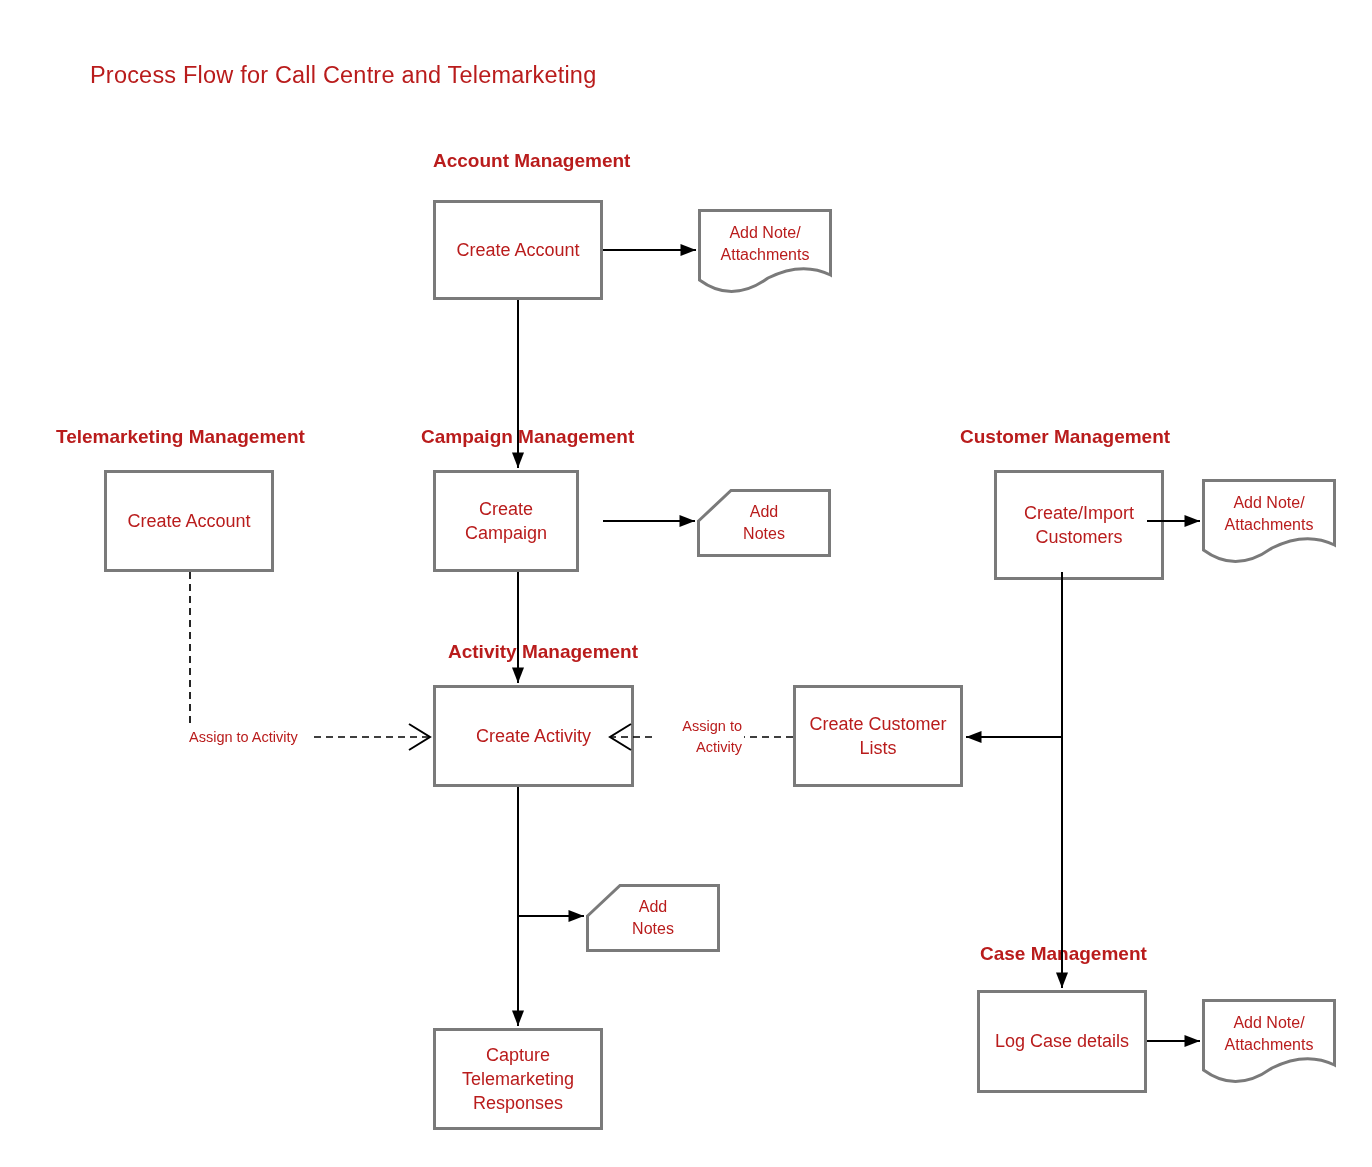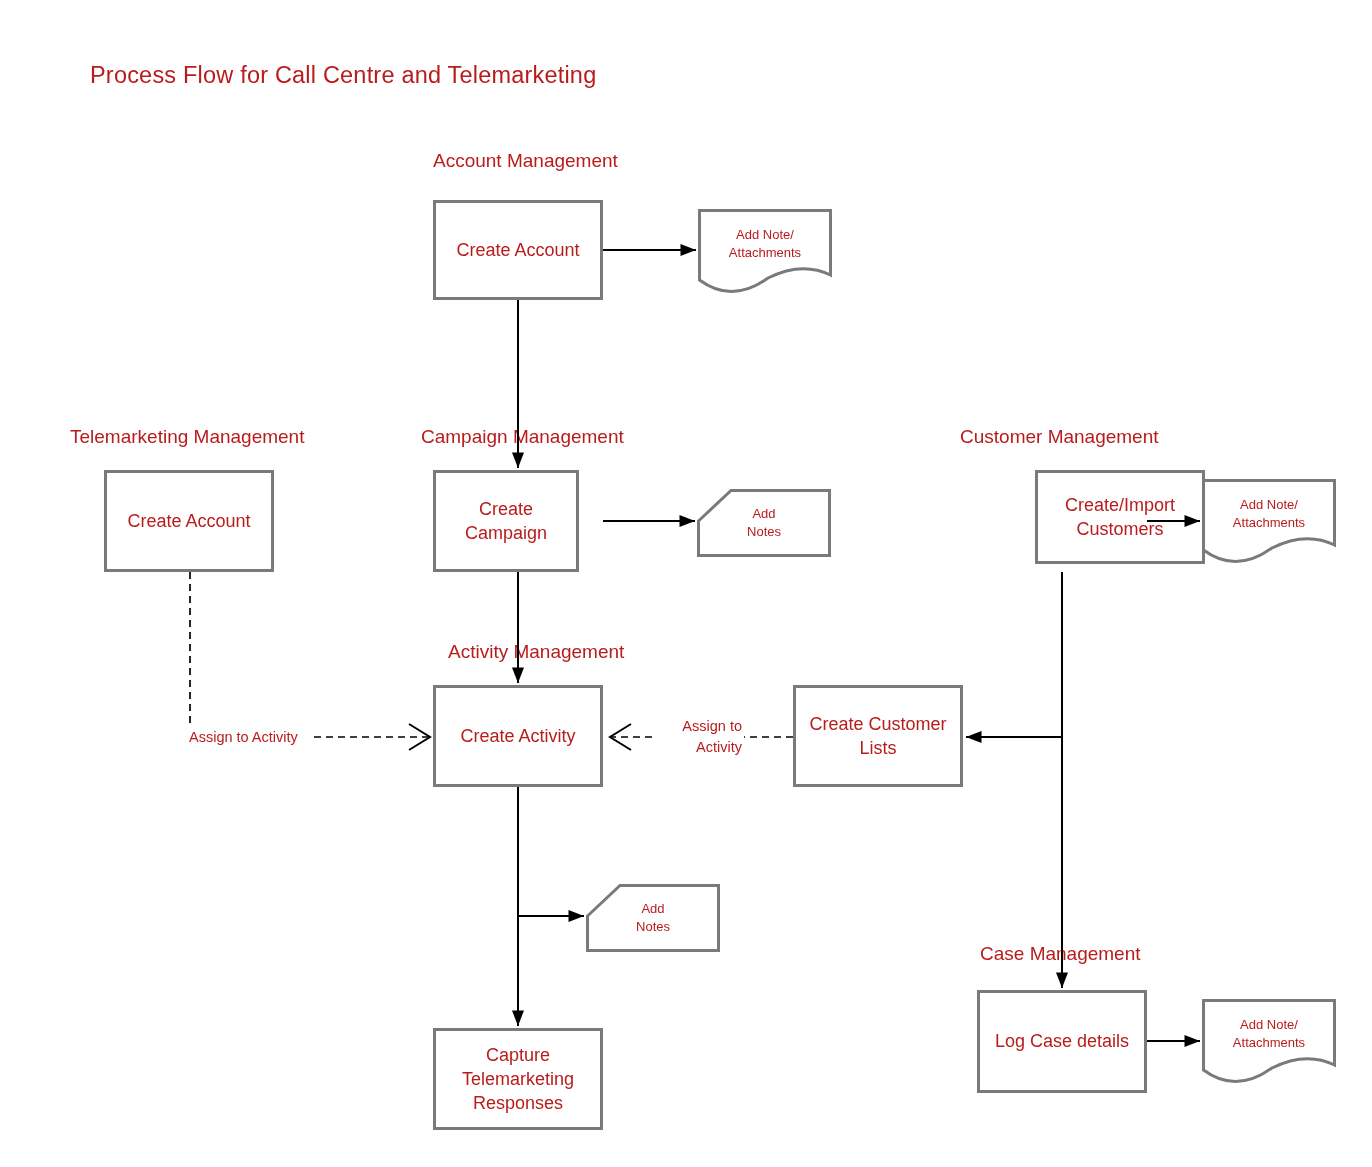"Account Management" .section-label { font-weight: 400 -> 700 }
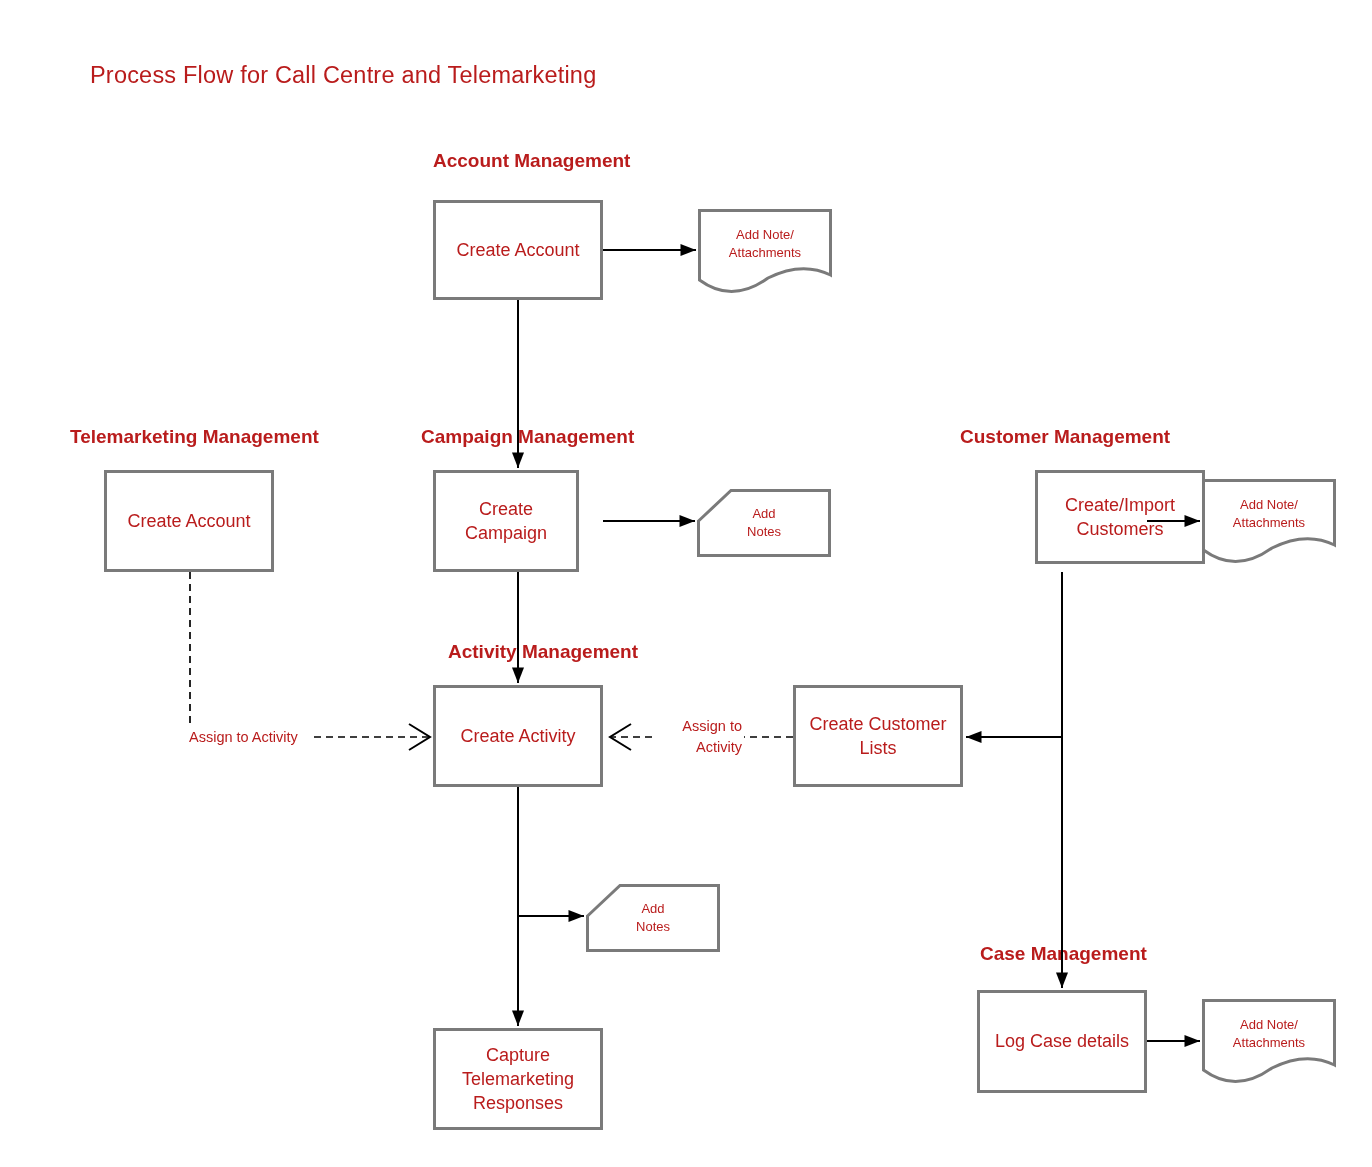"Add Note/" .shape-text { font-size: 13px -> 16px }
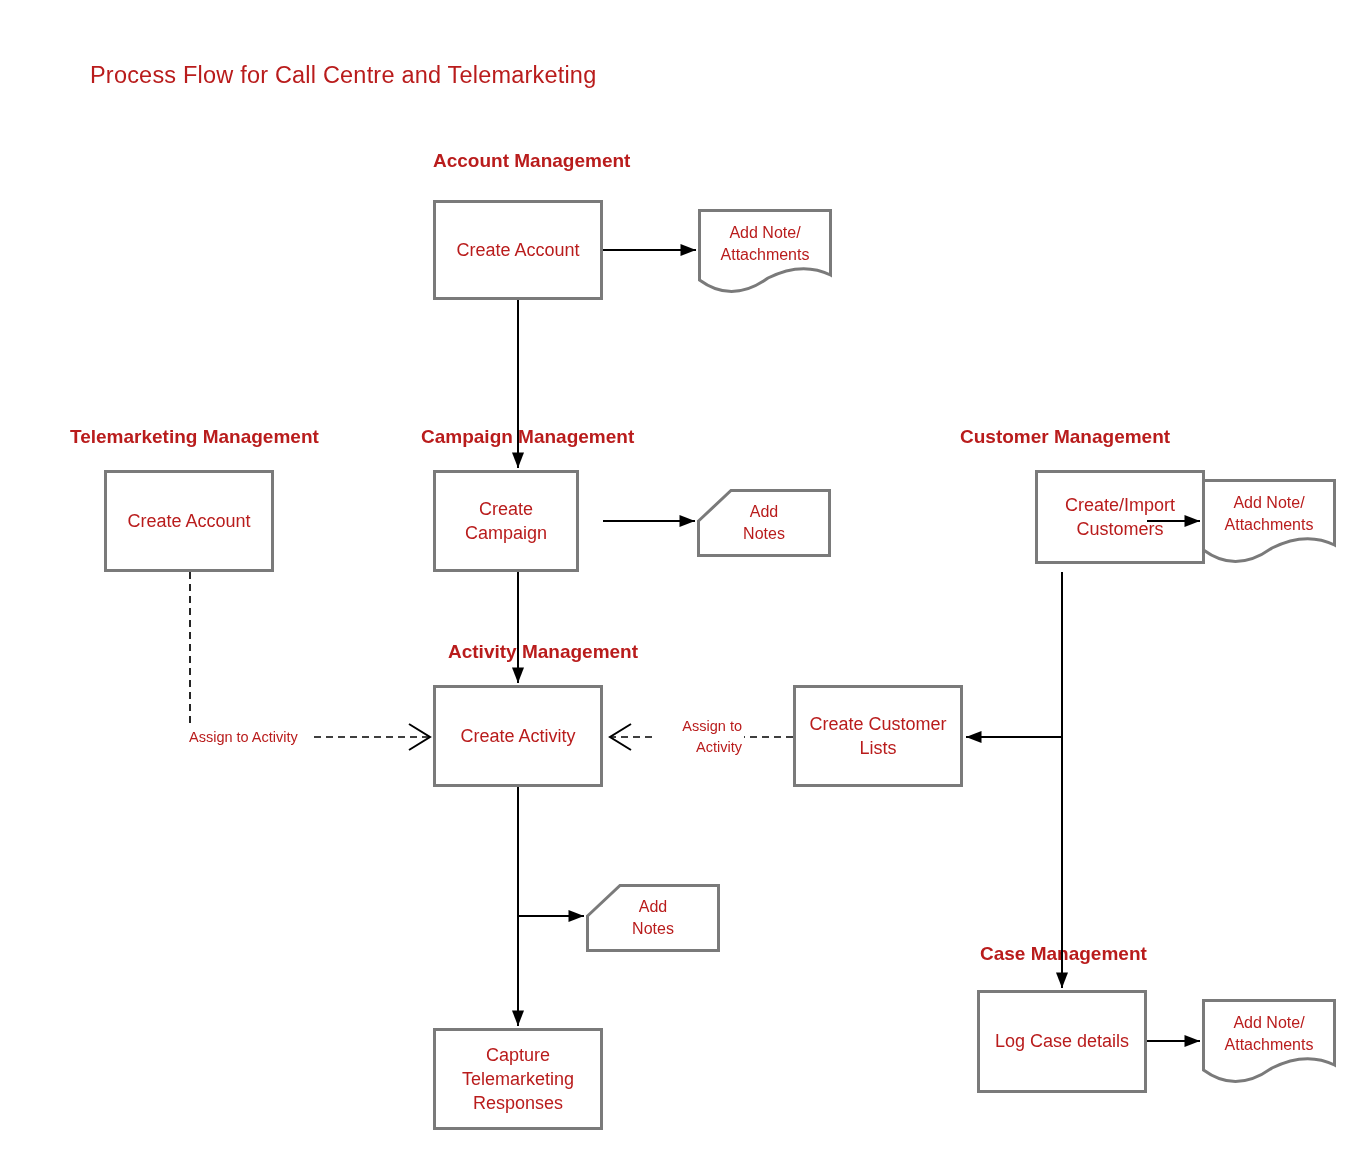"Telemarketing Management" div.section-label { left: 70px -> 56px }
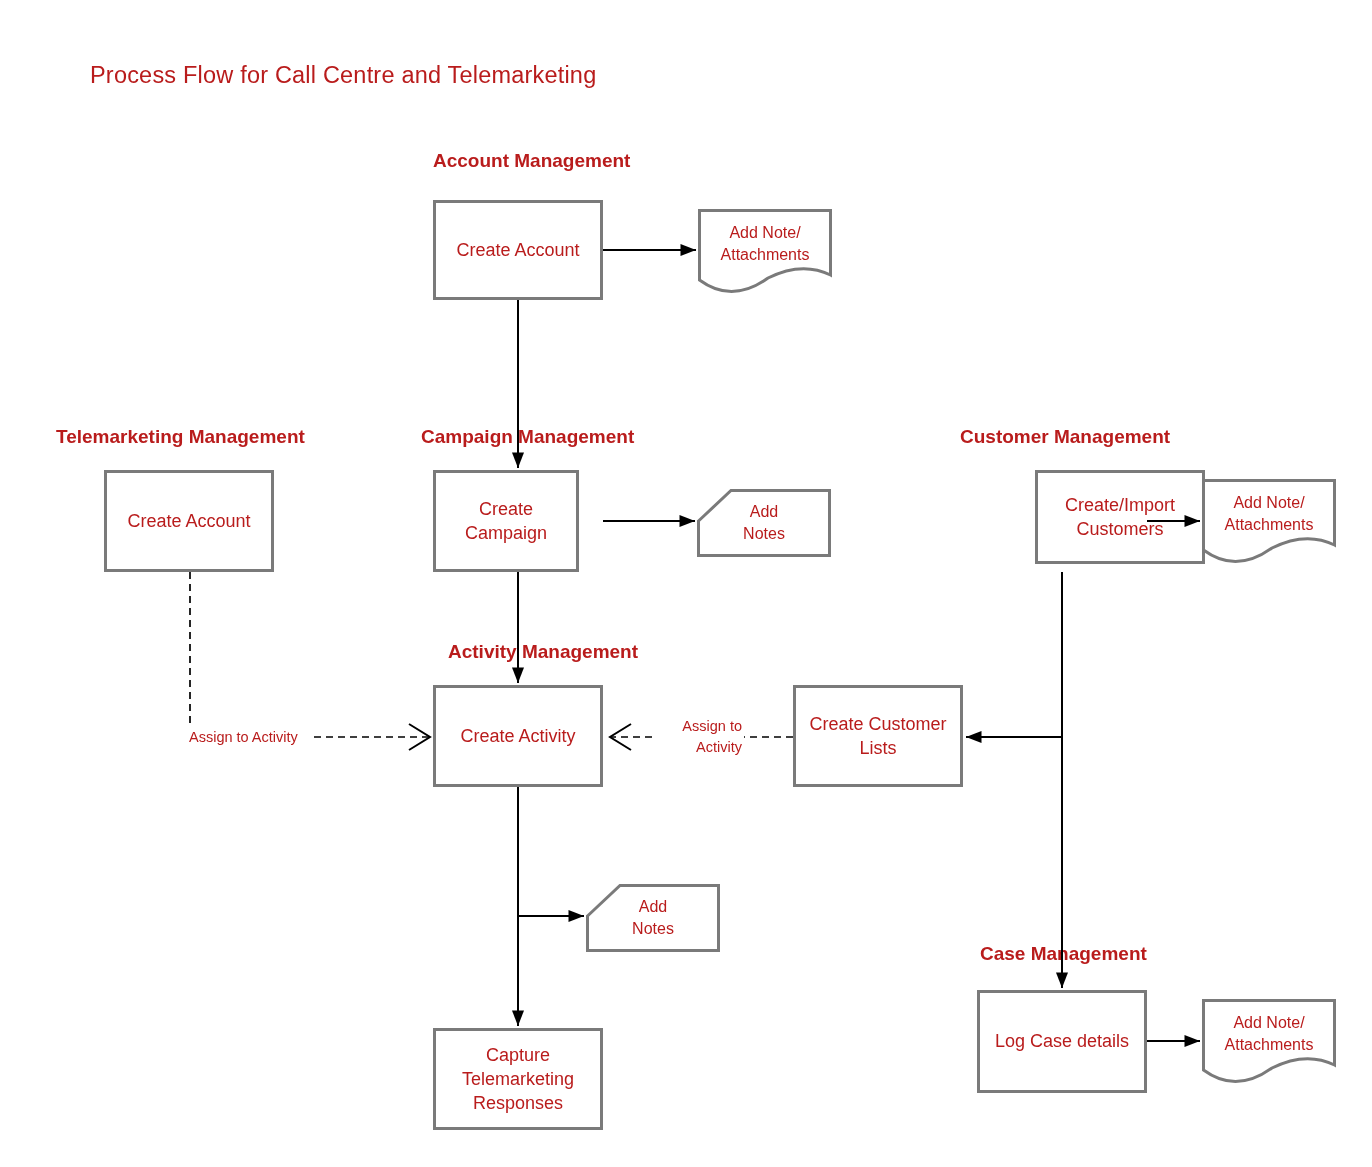"Create/Import" div.process { height: 94px -> 110px; left: 1035px -> 994px }
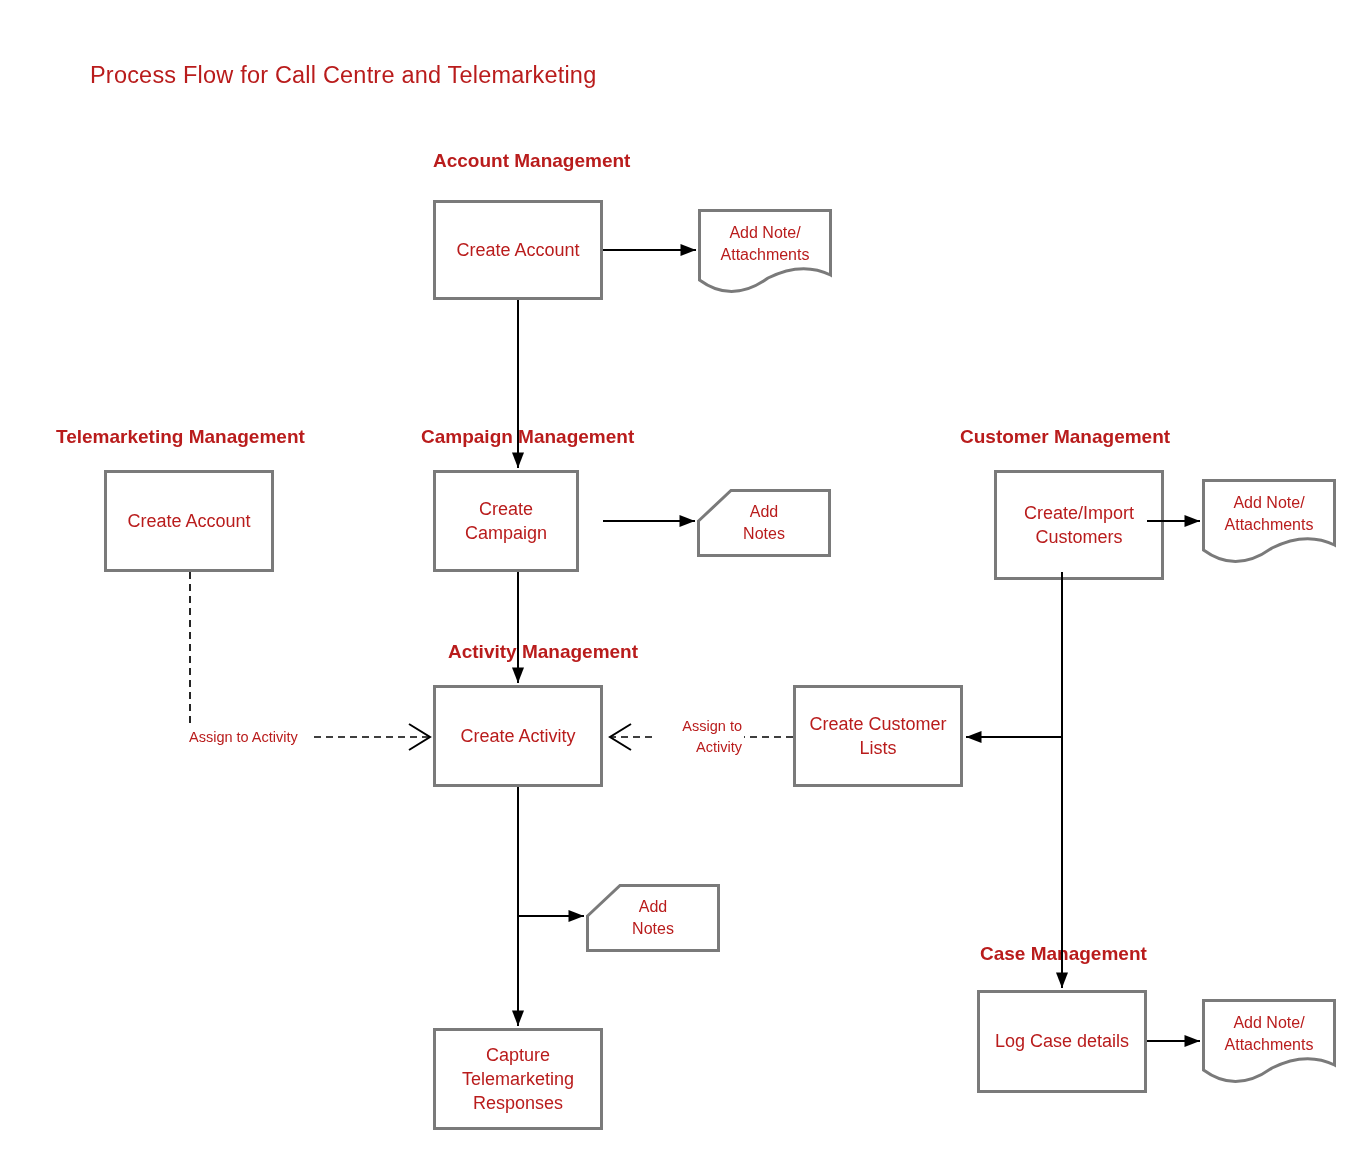"Create Activity" div.process { width: 170px -> 201px }
